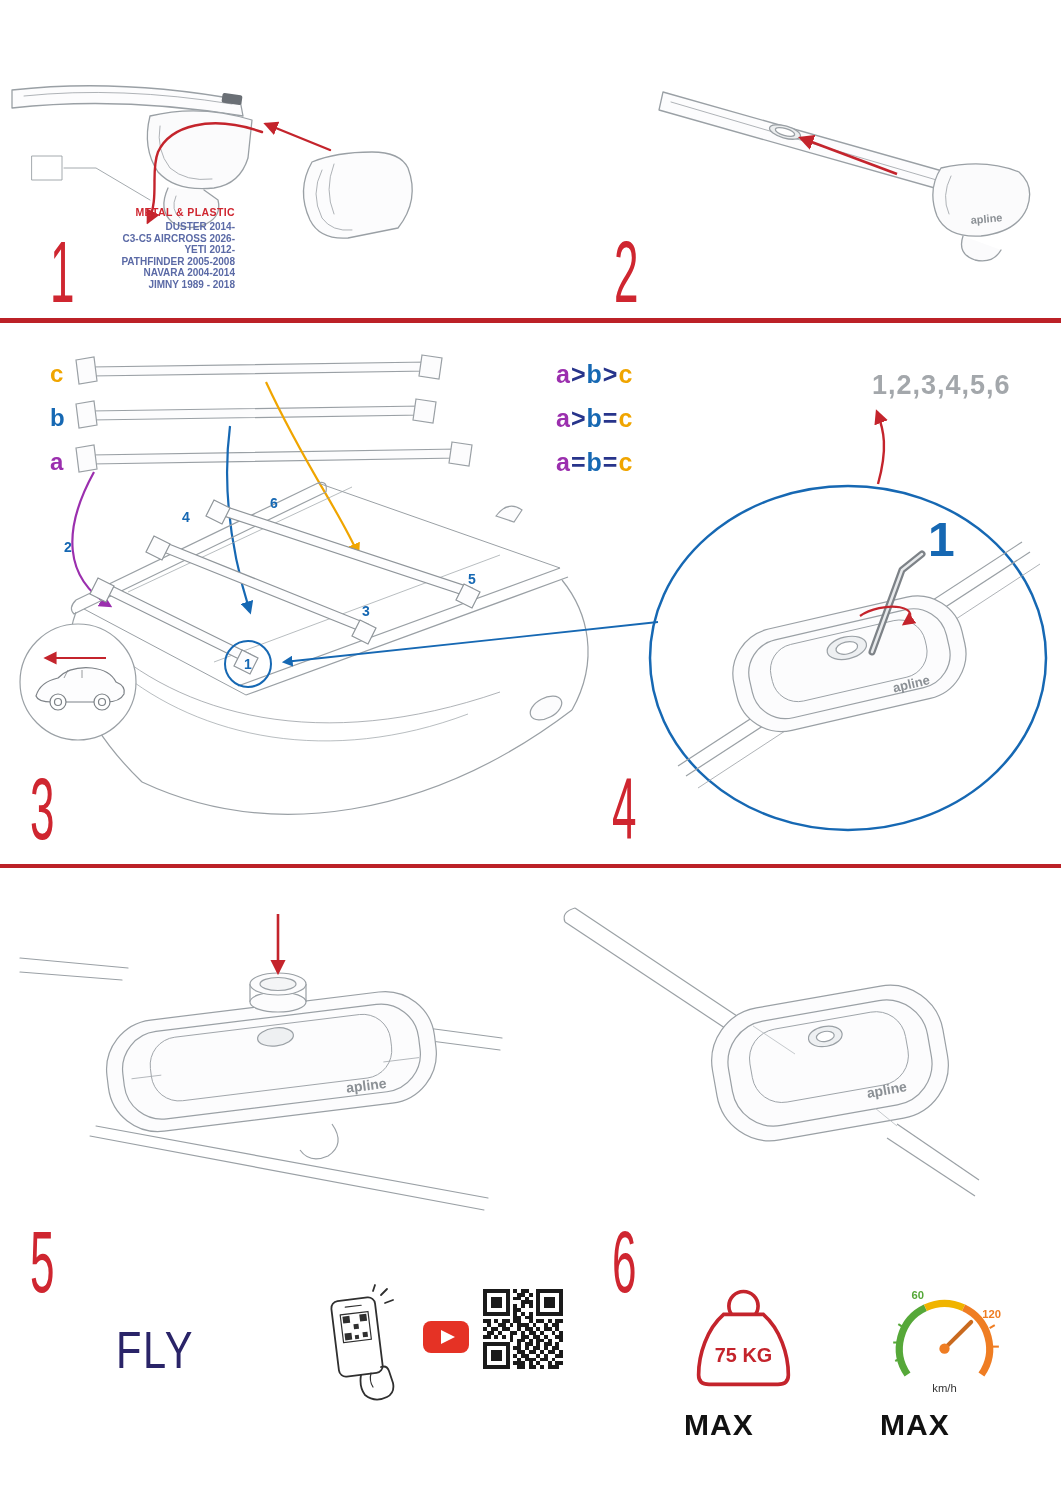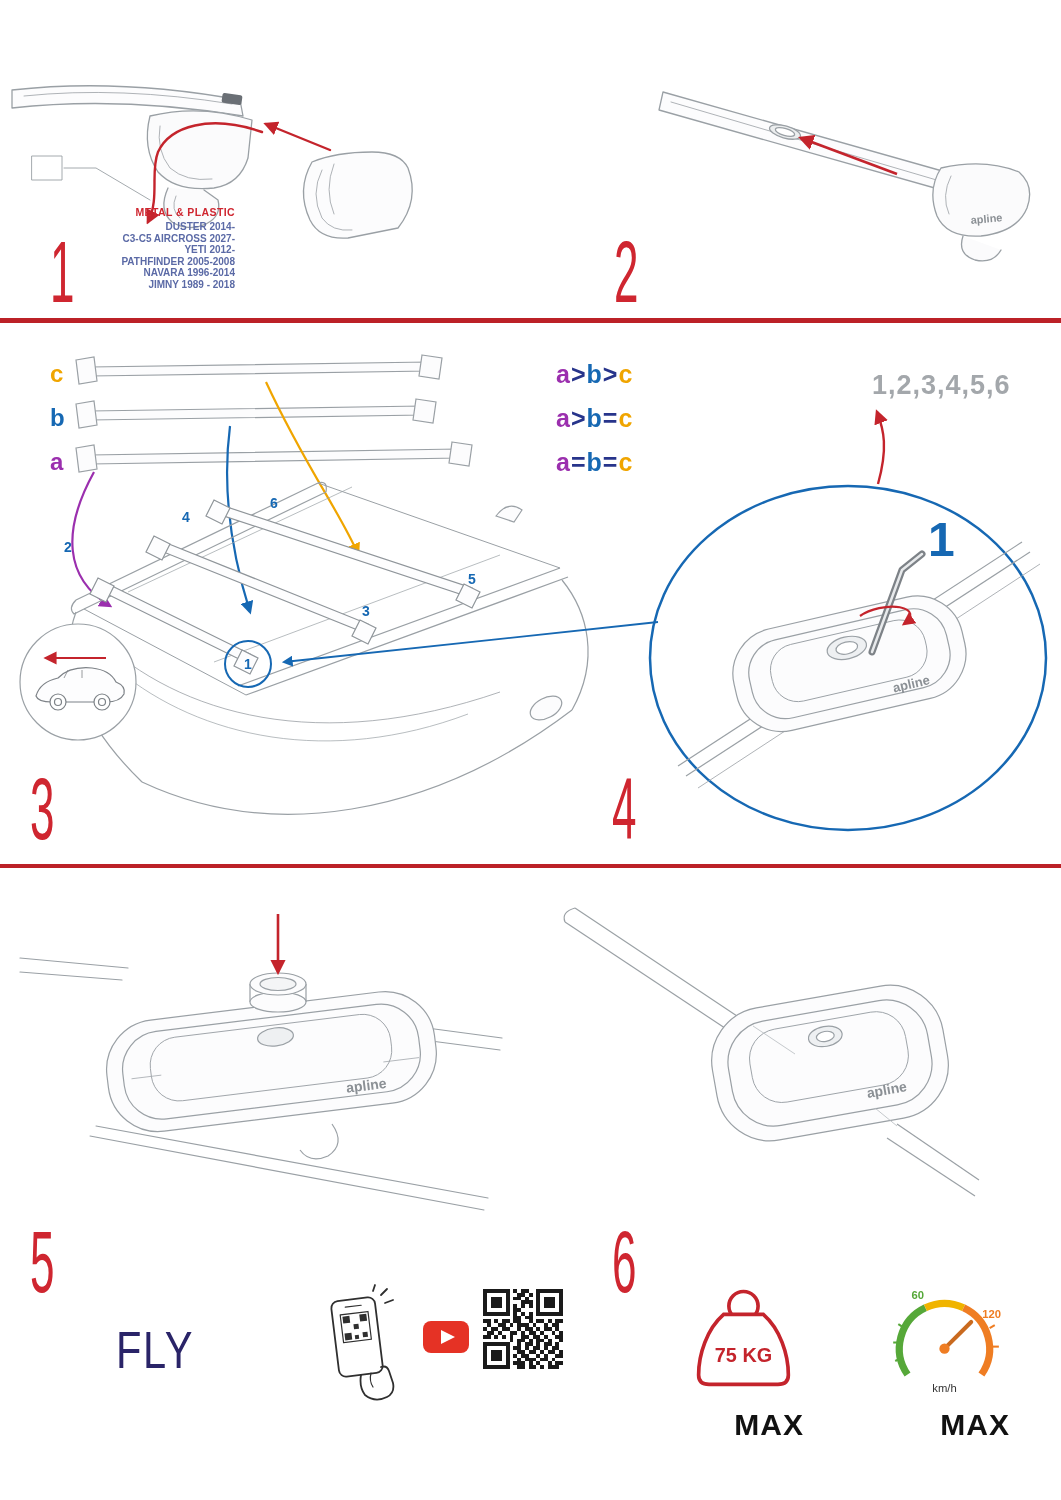"C3-C5 AIRCROSS 2027-" div.model-line { text: 2027- -> 2026- }
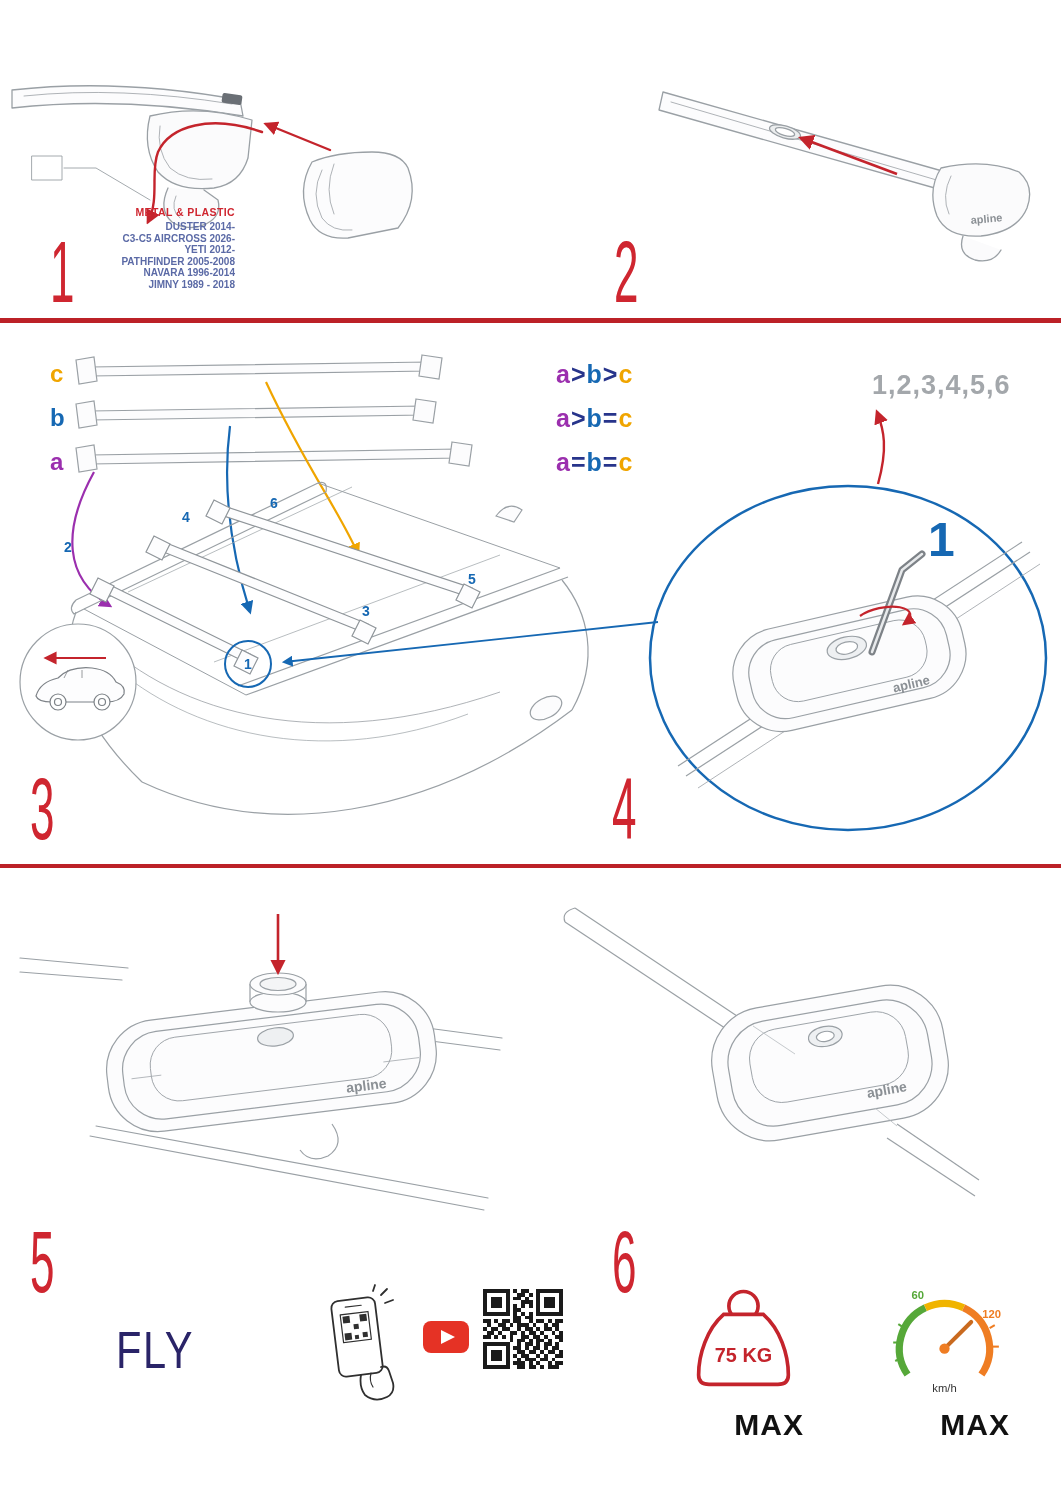"NAVARA 1996-2014" div.model-line { text: 1996-2014 -> 2004-2014 }
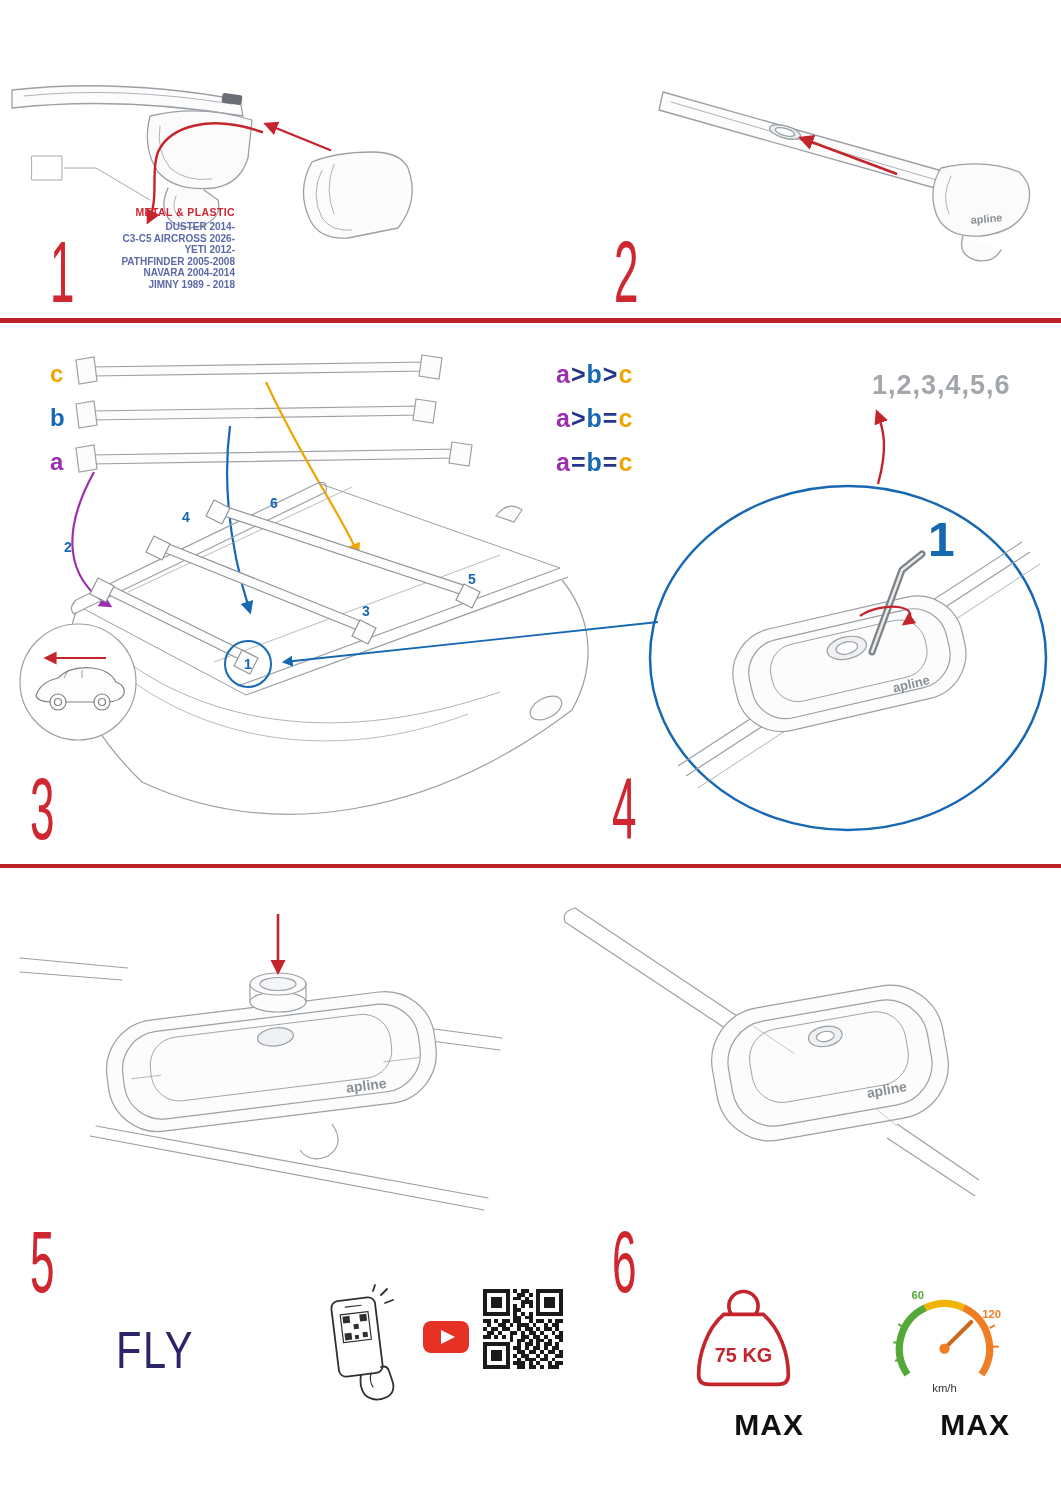"MAX" .max-label { text-align: right -> left }
